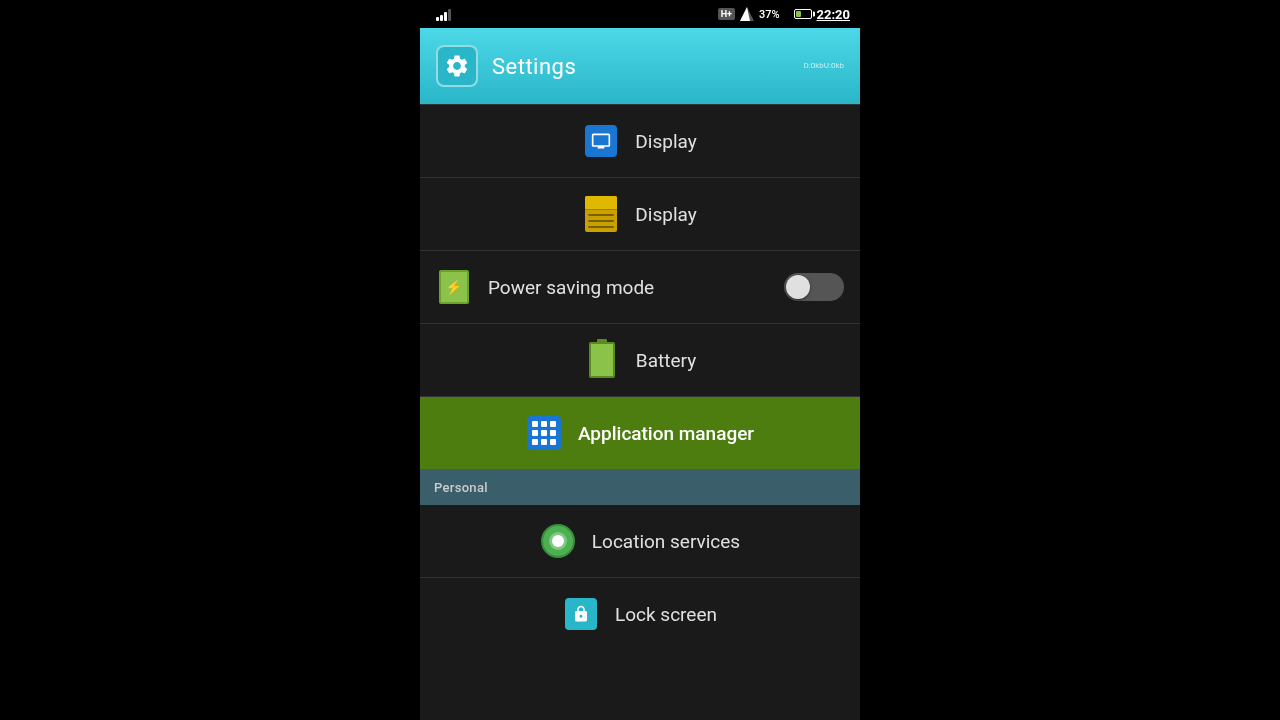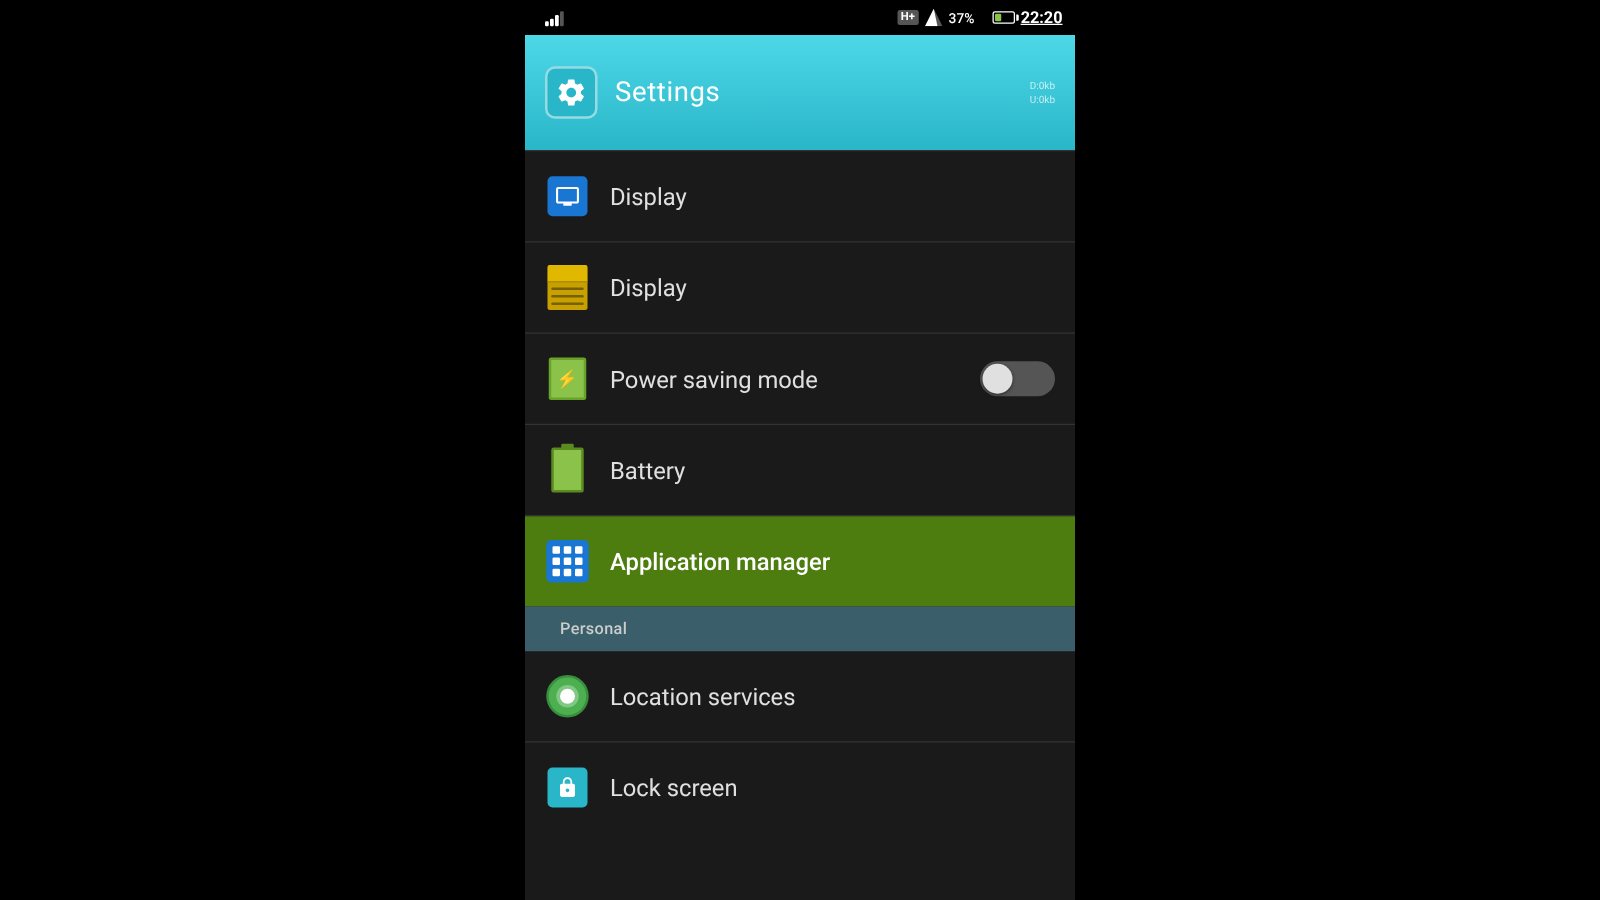"Settings" .header { height: 92px -> 76px }
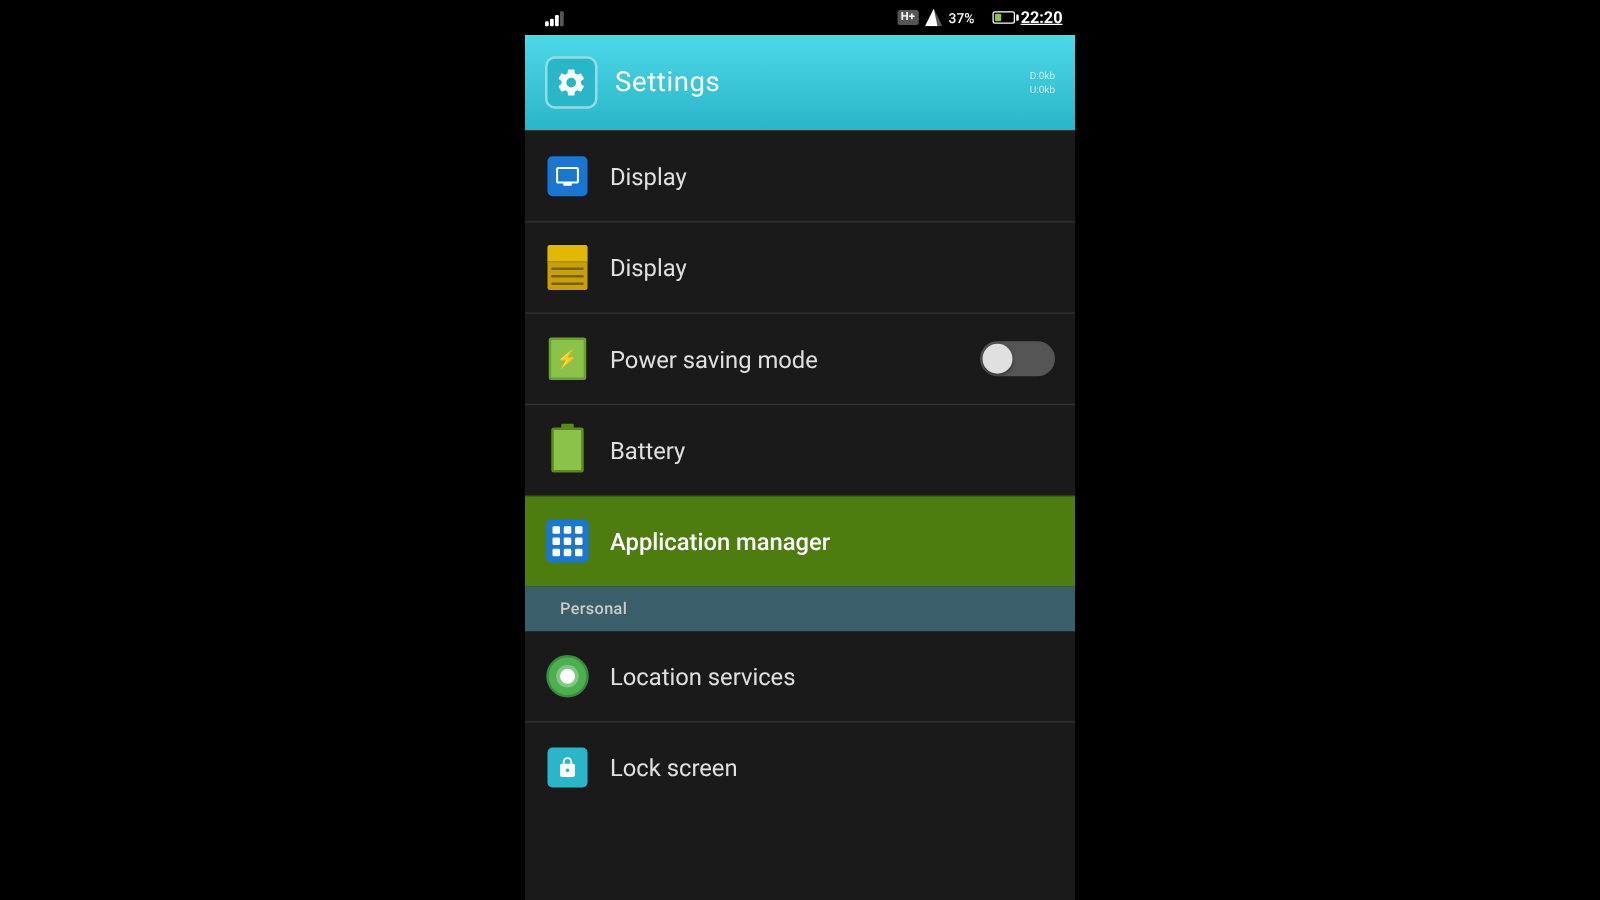"D:0kb" .data-speed-header { flex-direction: column -> row }
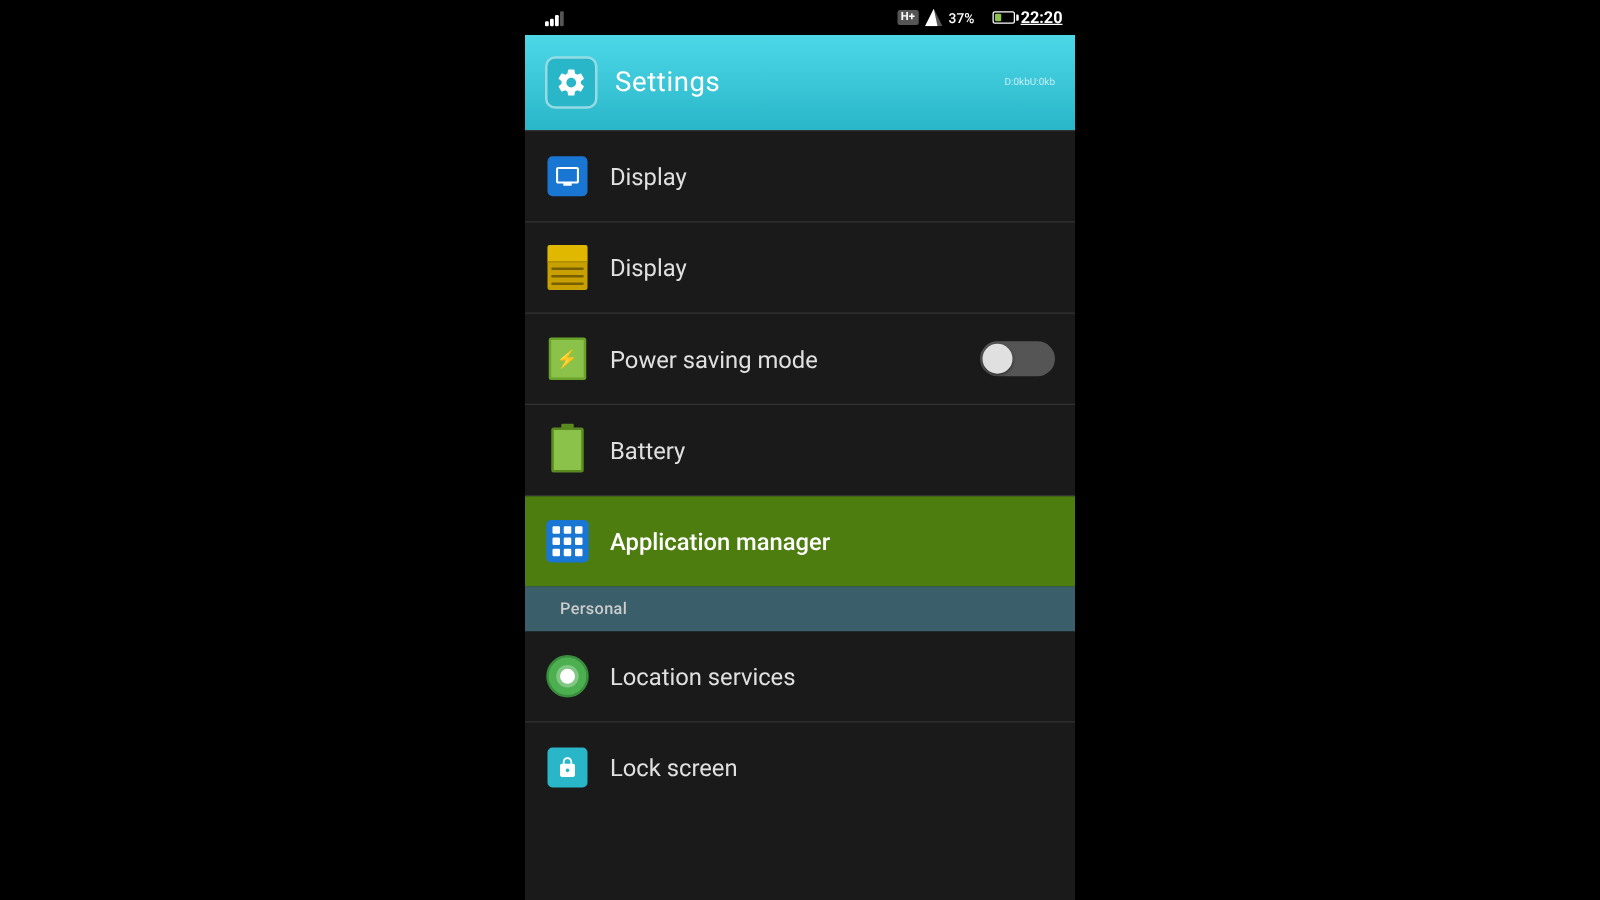"Display" .menu-item { justify-content: none -> center }
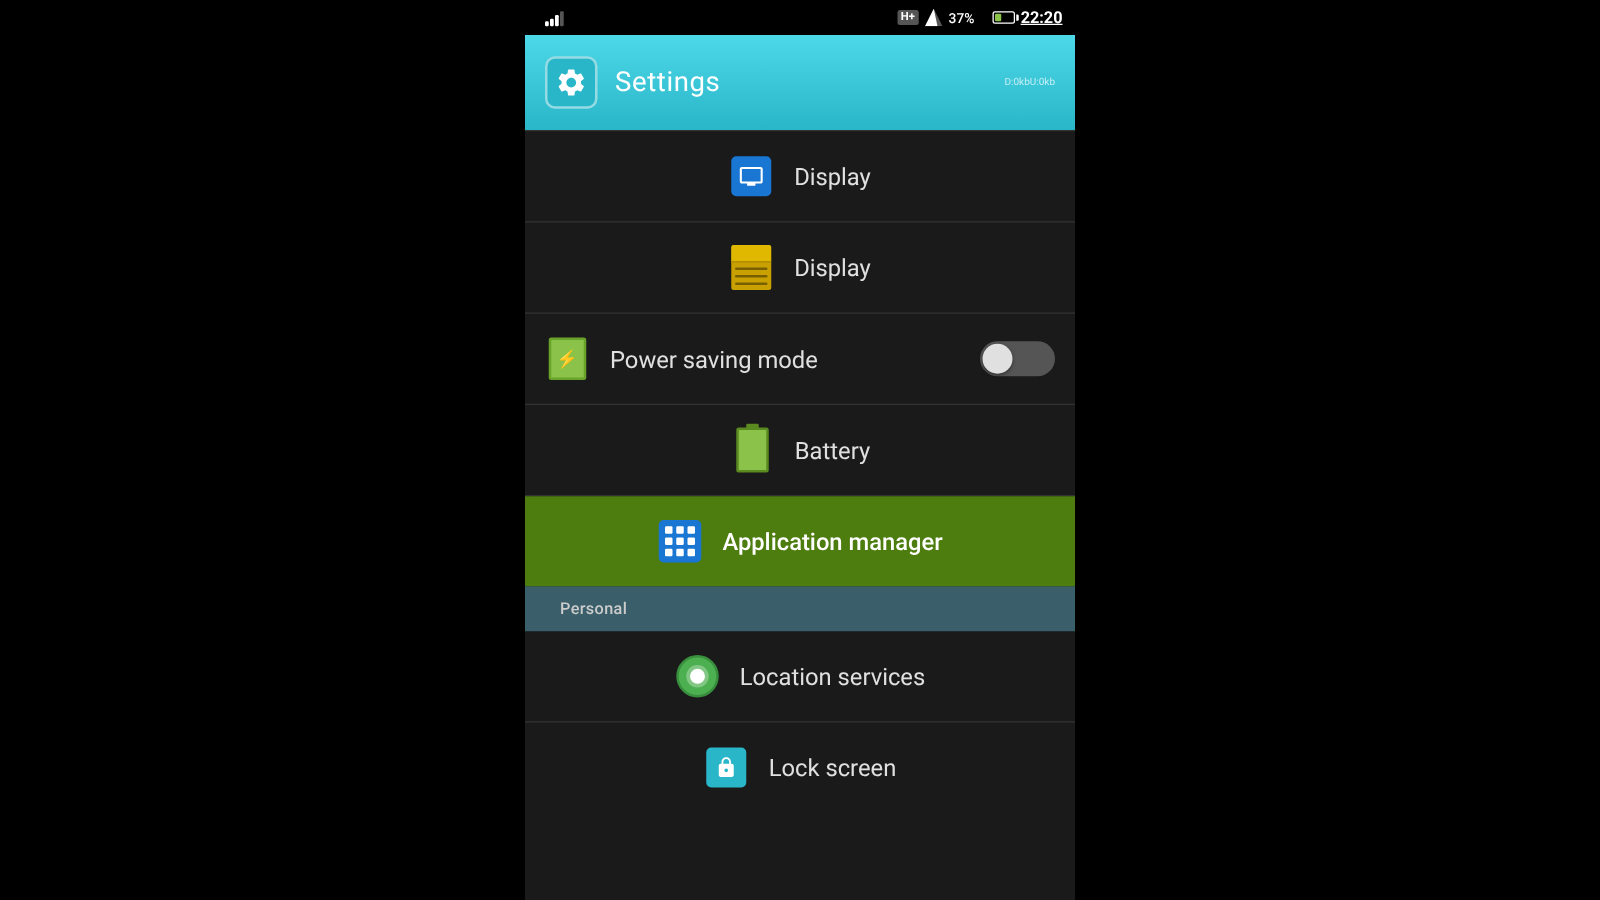"Personal" .section-header { padding: 0 28px -> 0 14px }
